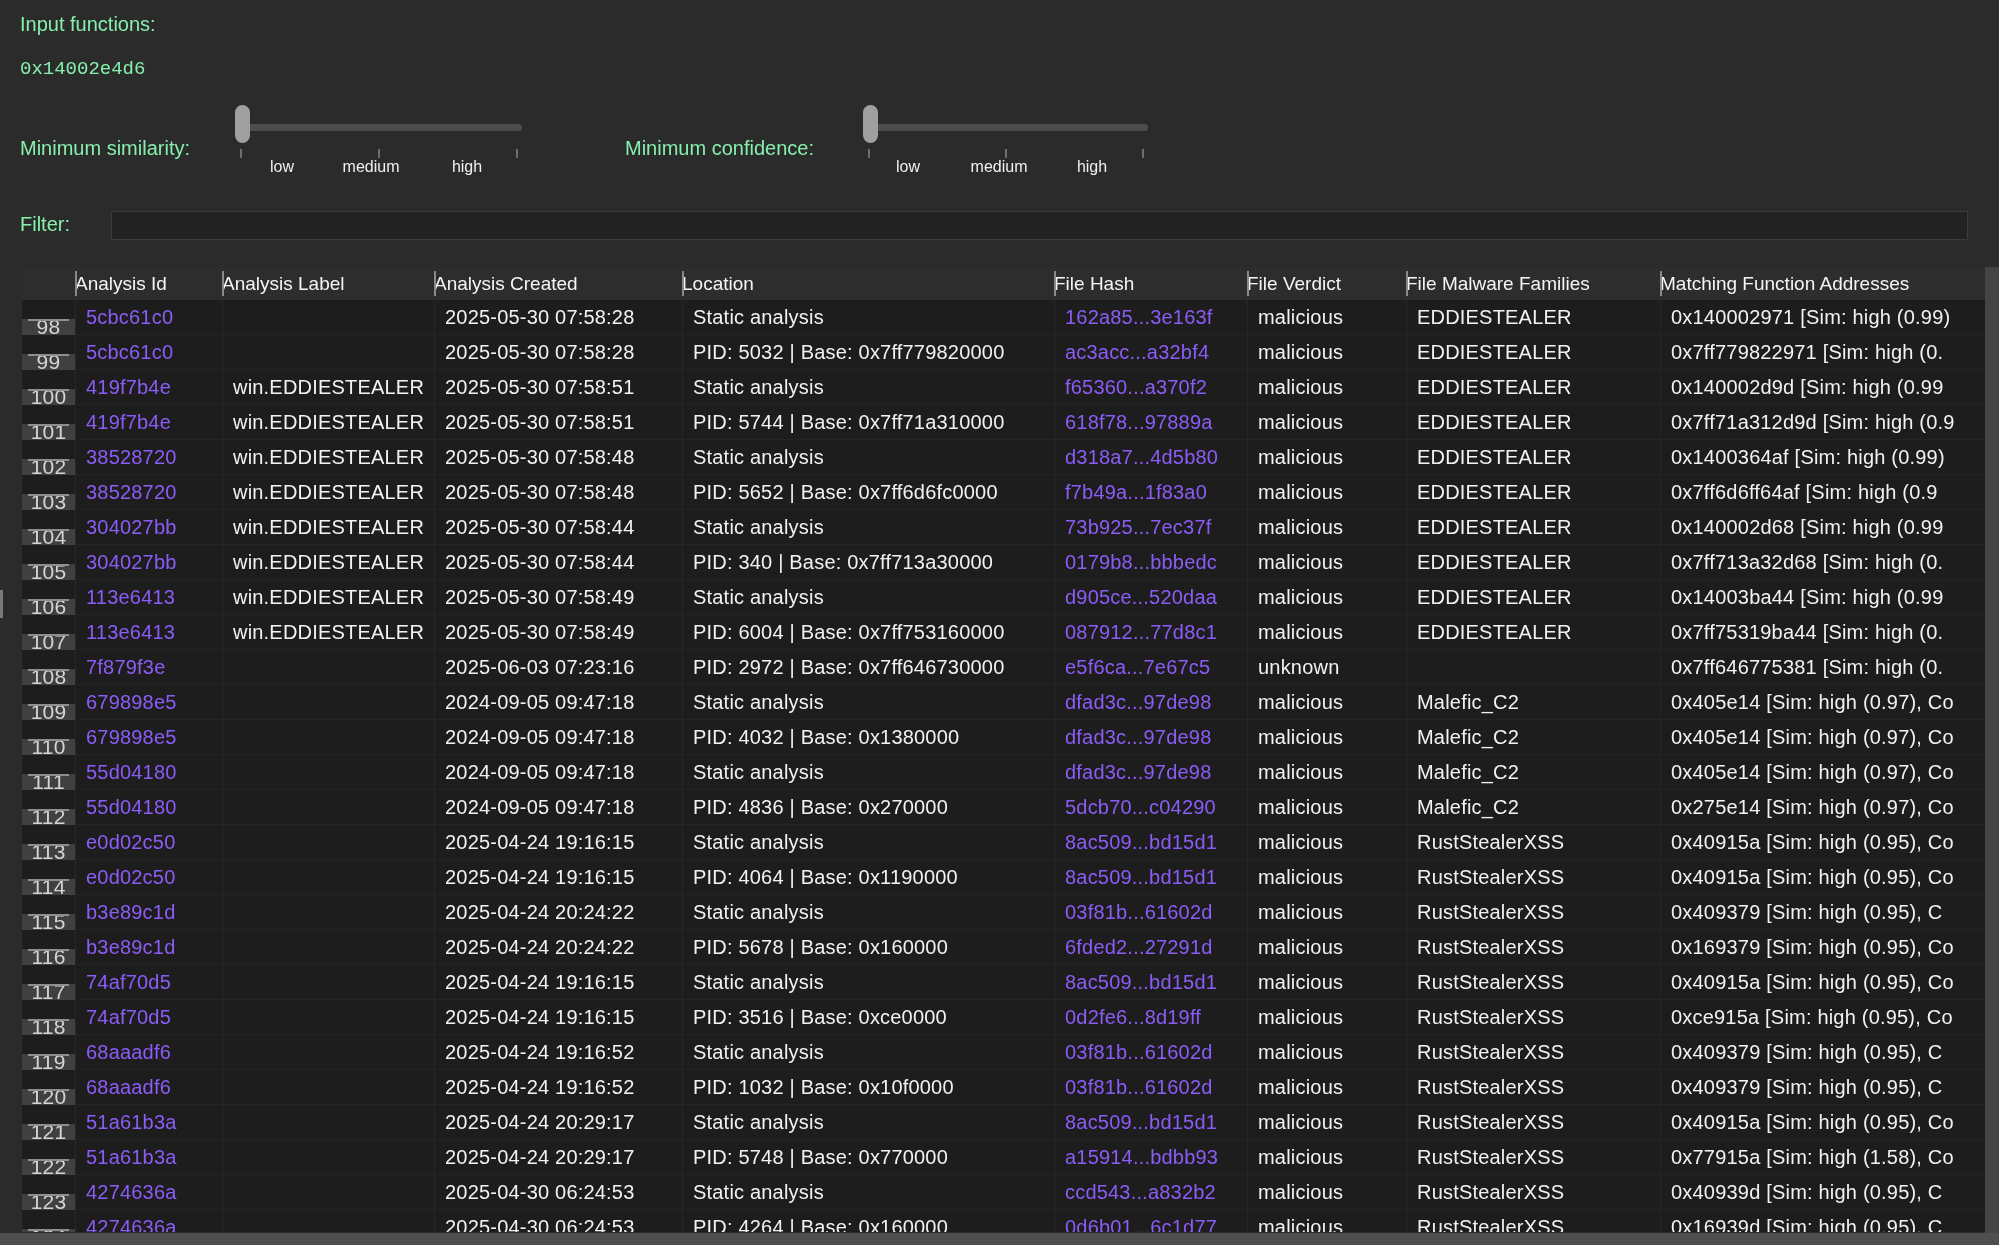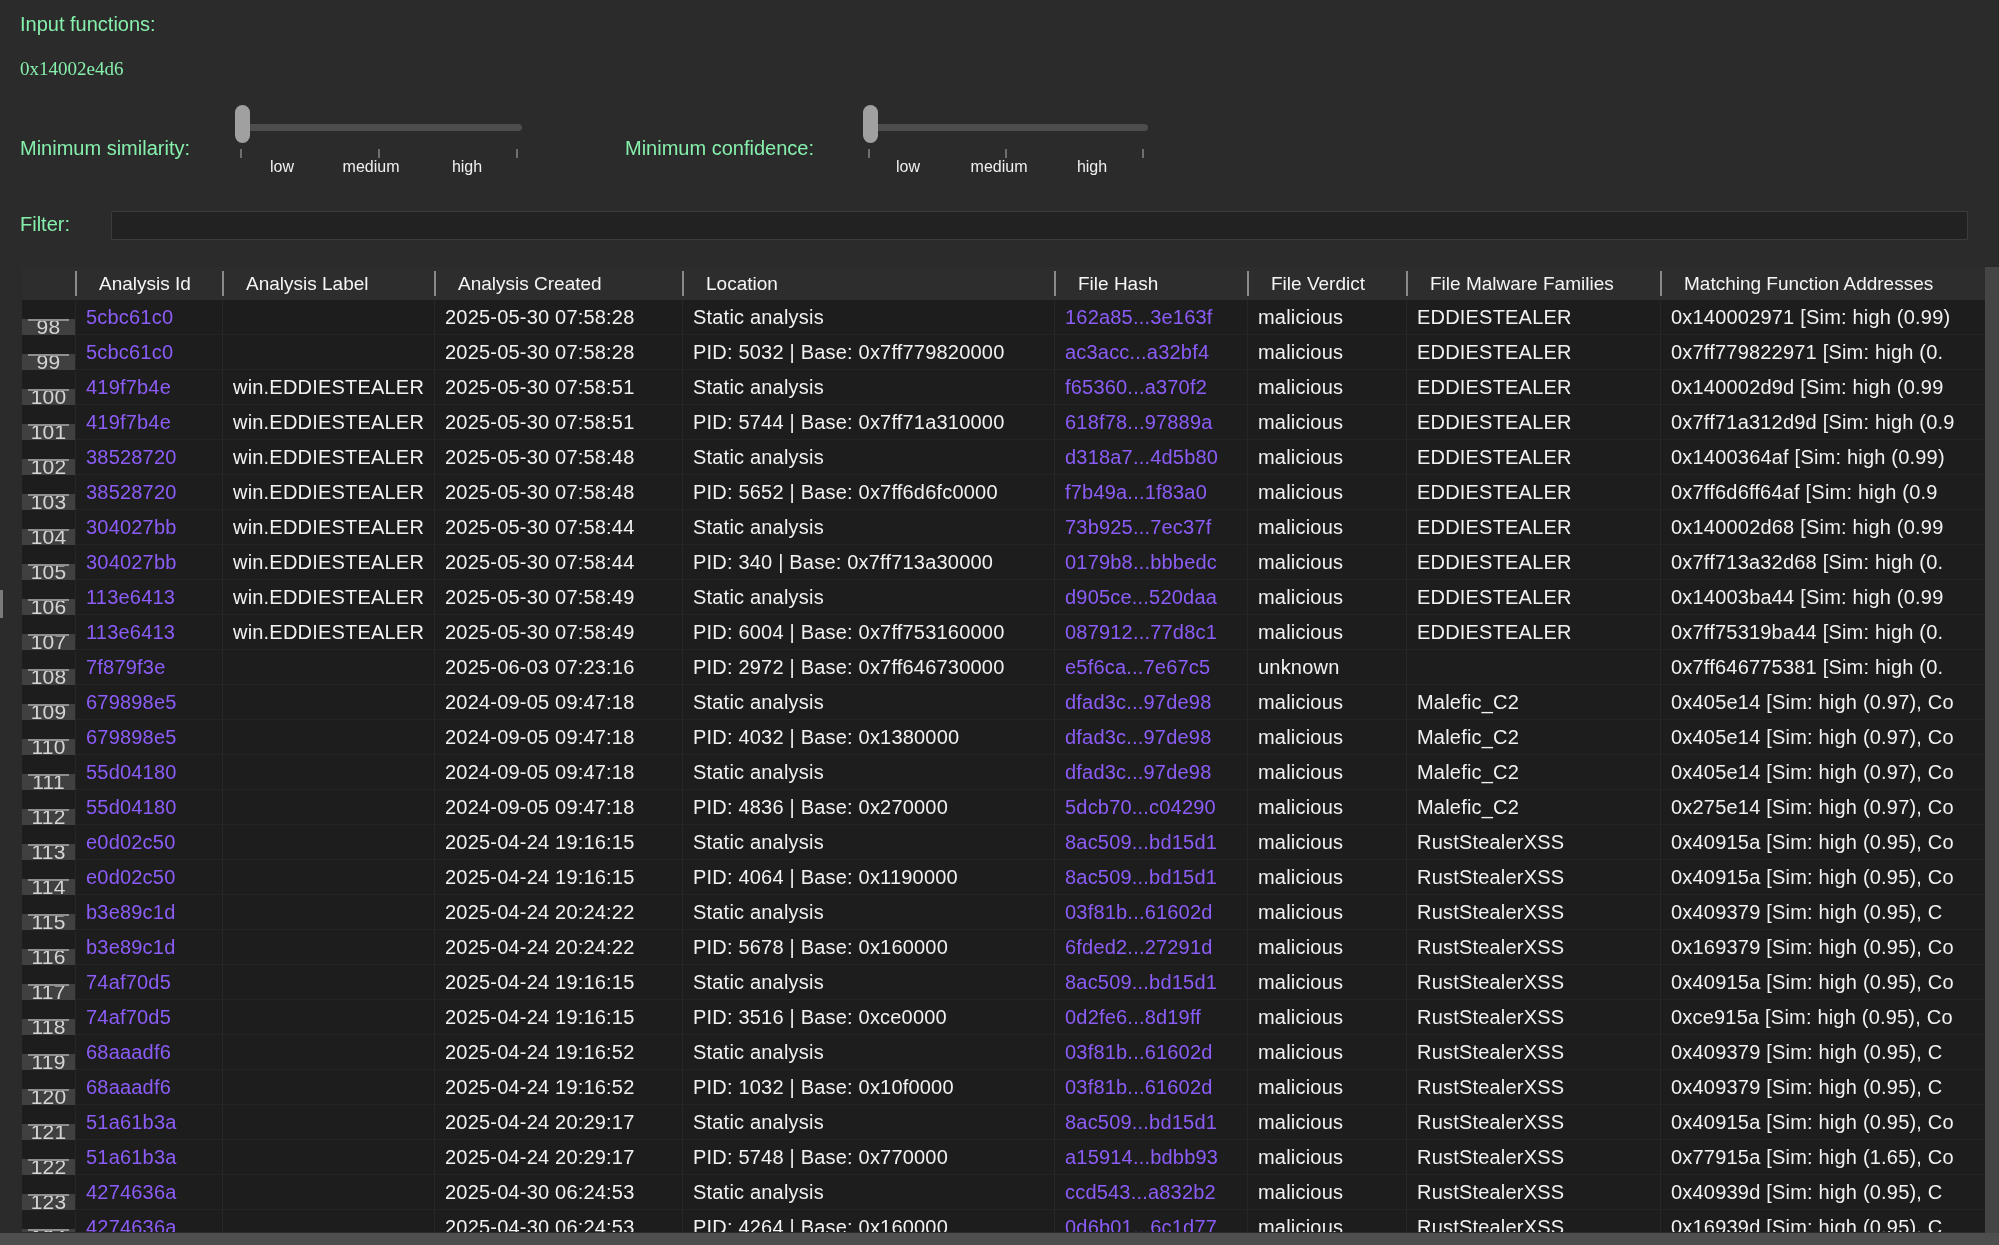"0x14002e4d6" .mono { font-family: Liberation Serif, serif -> Liberation Mono, monospace }
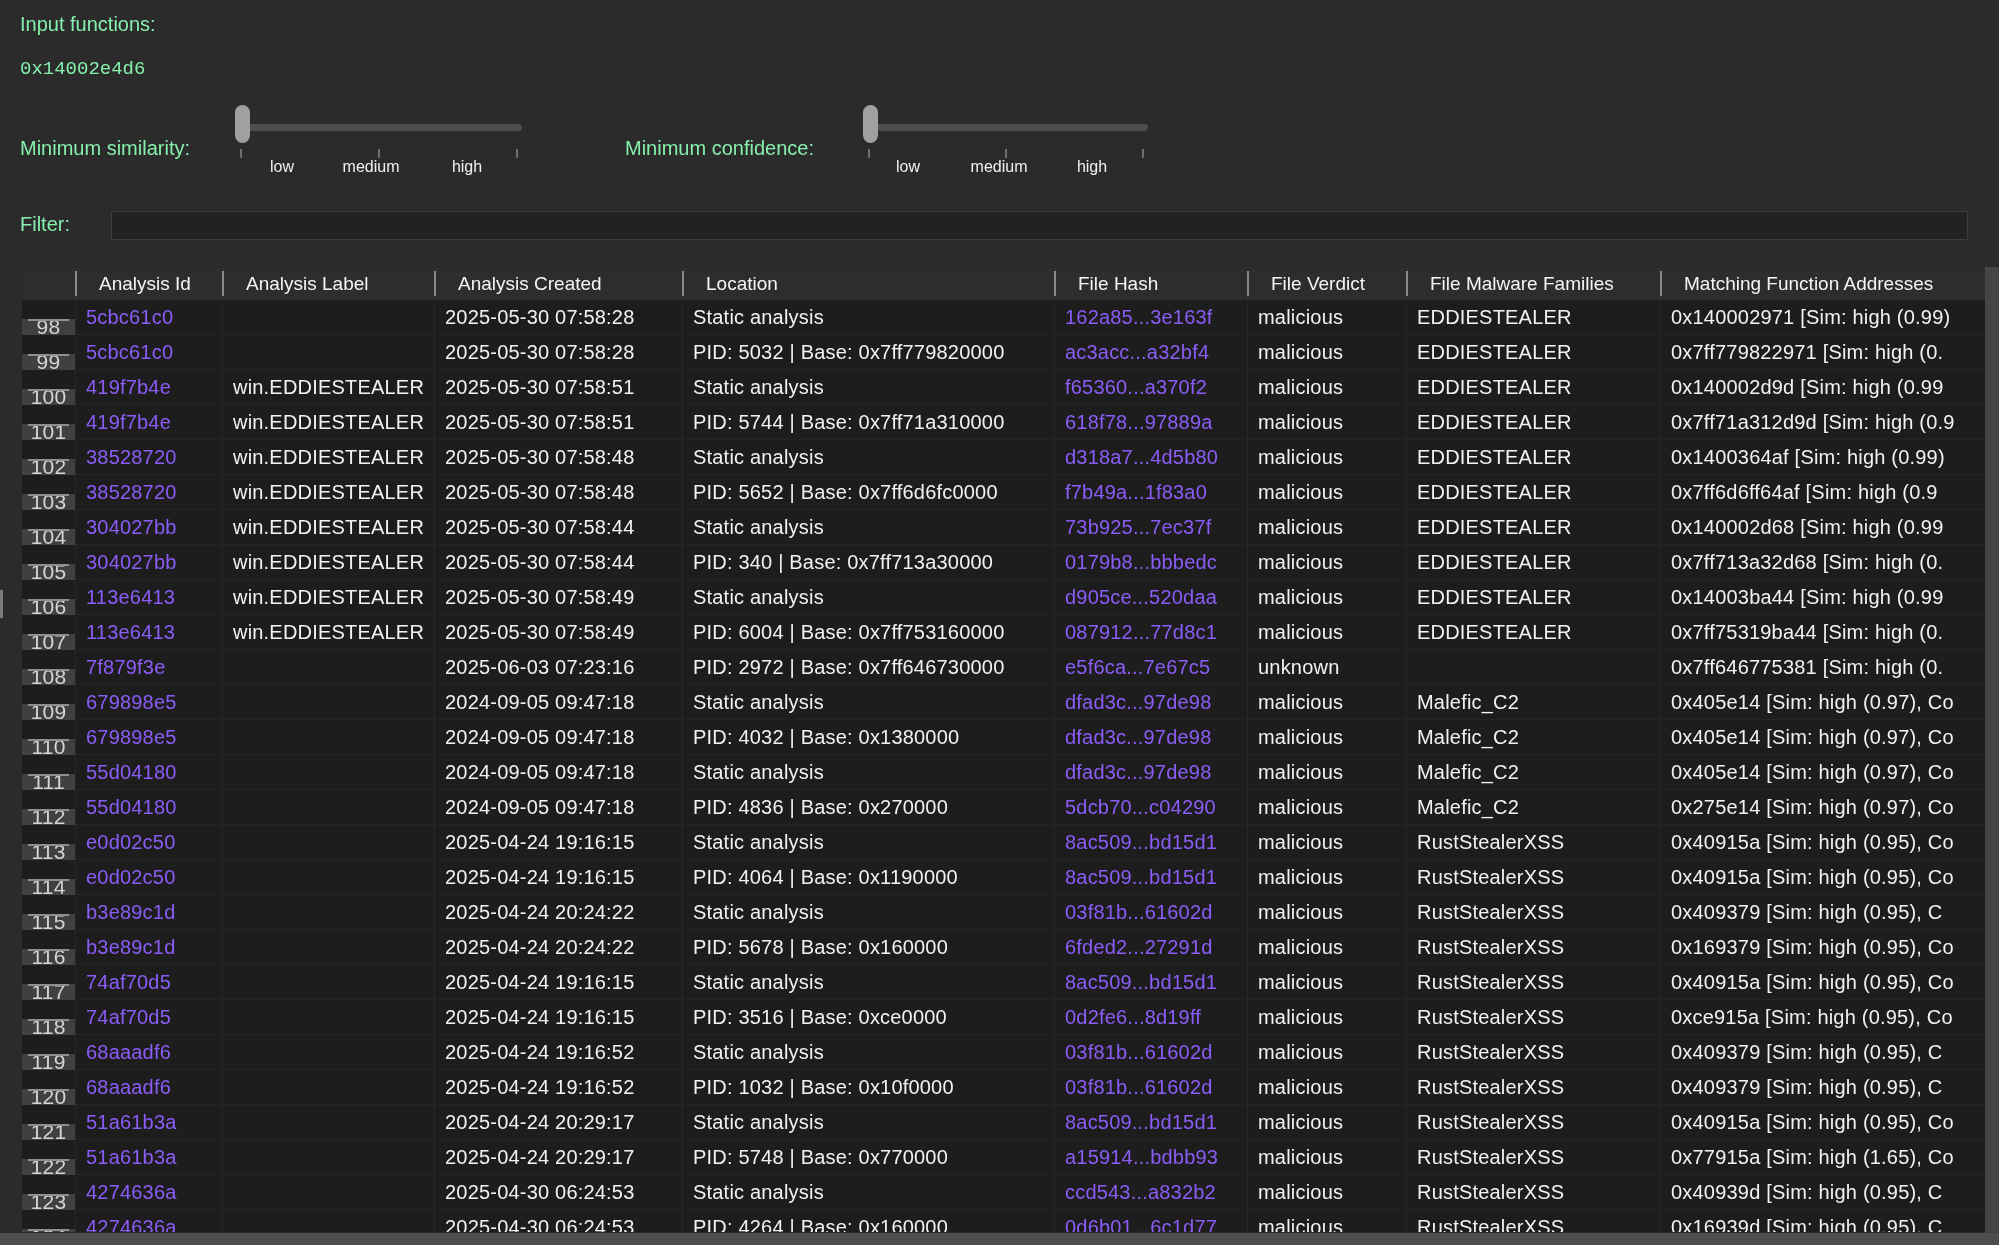"Analysis Id" .thead .hcell { padding-left: 24px -> 0 }
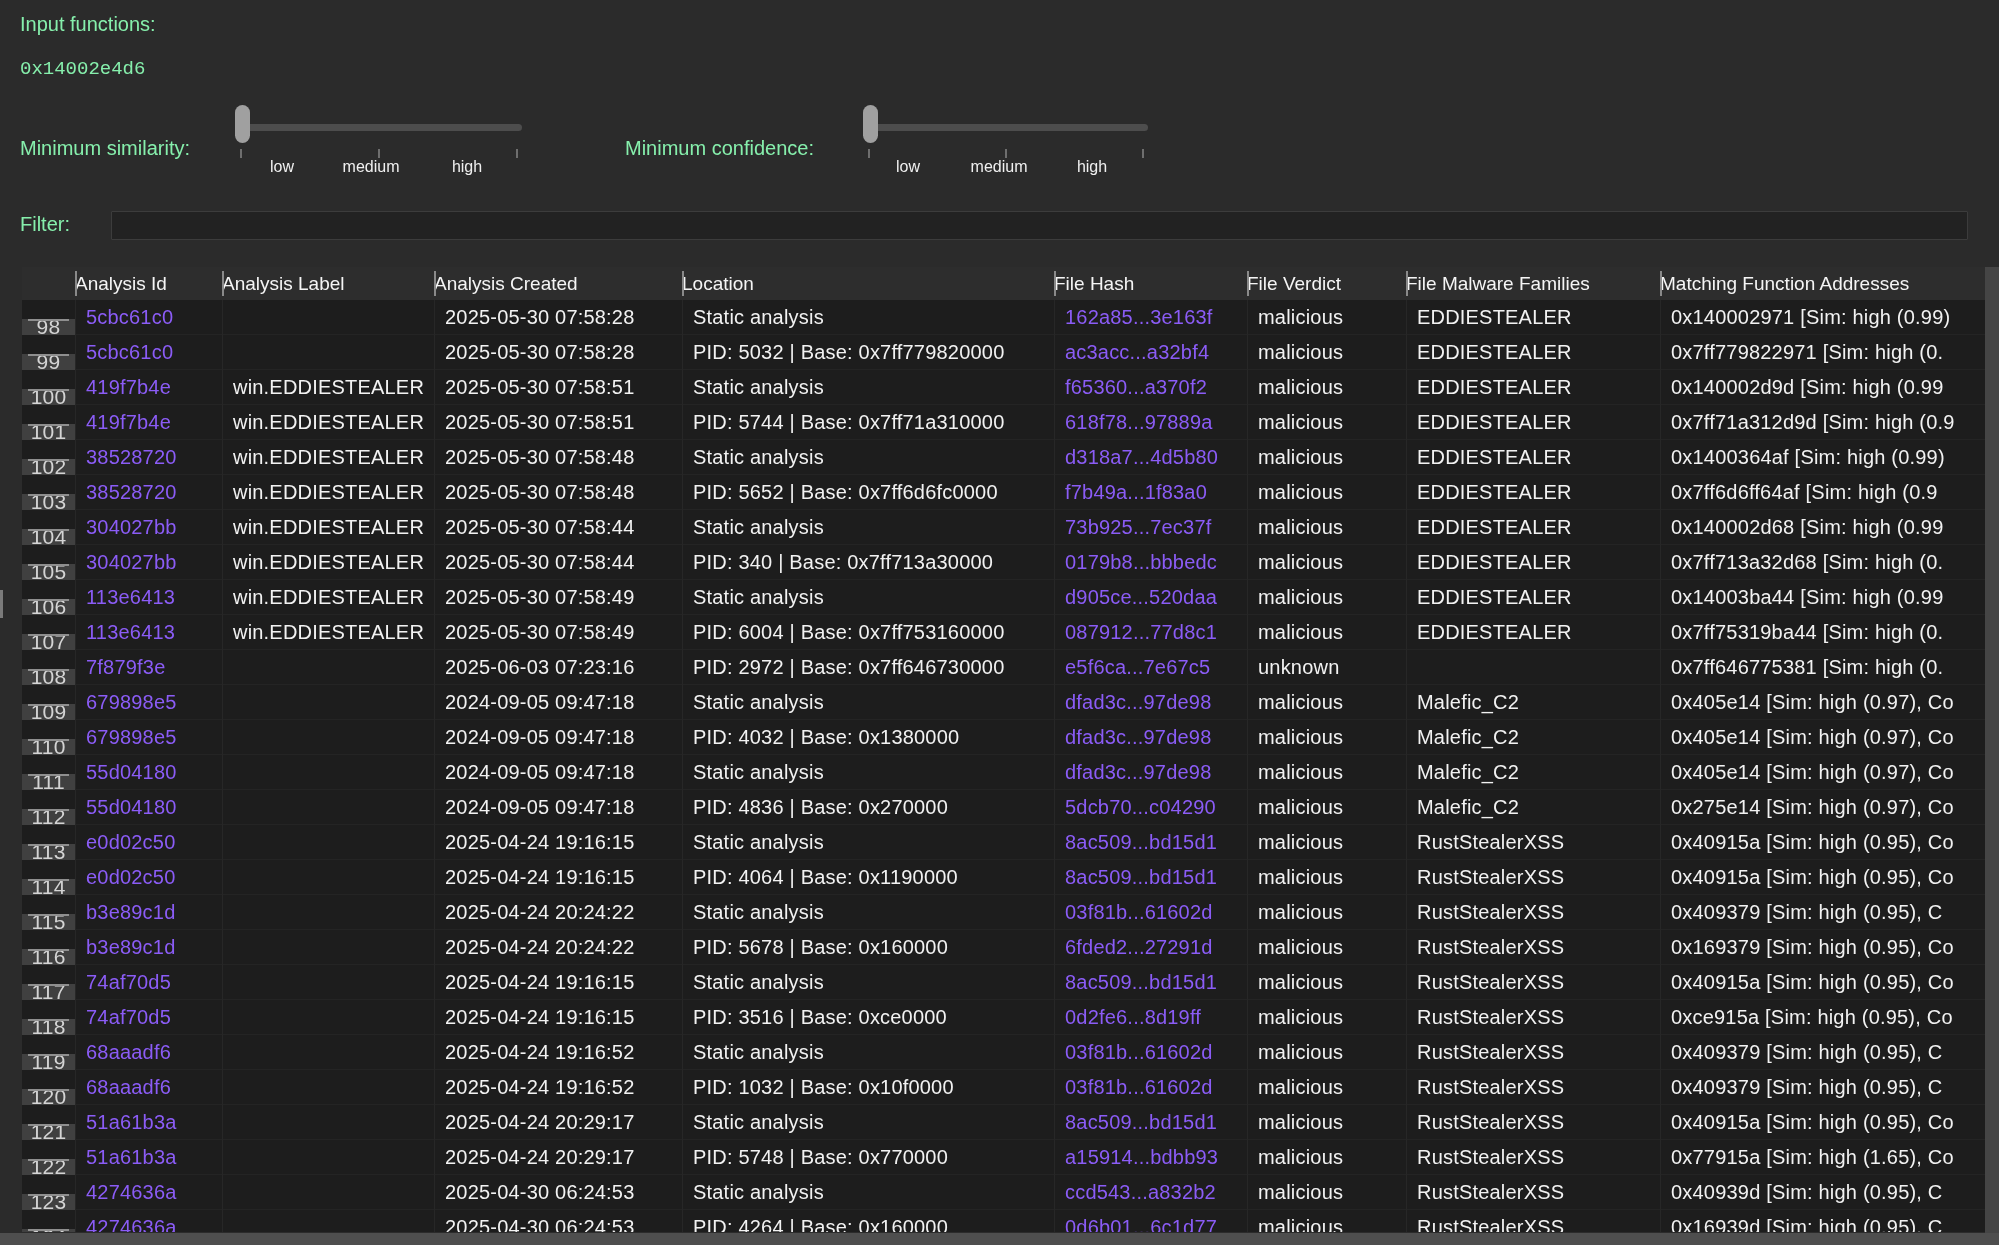"0x77915a [Sim: high (1.65), Co" div.cell { text: 1.65 -> 1.58 }
